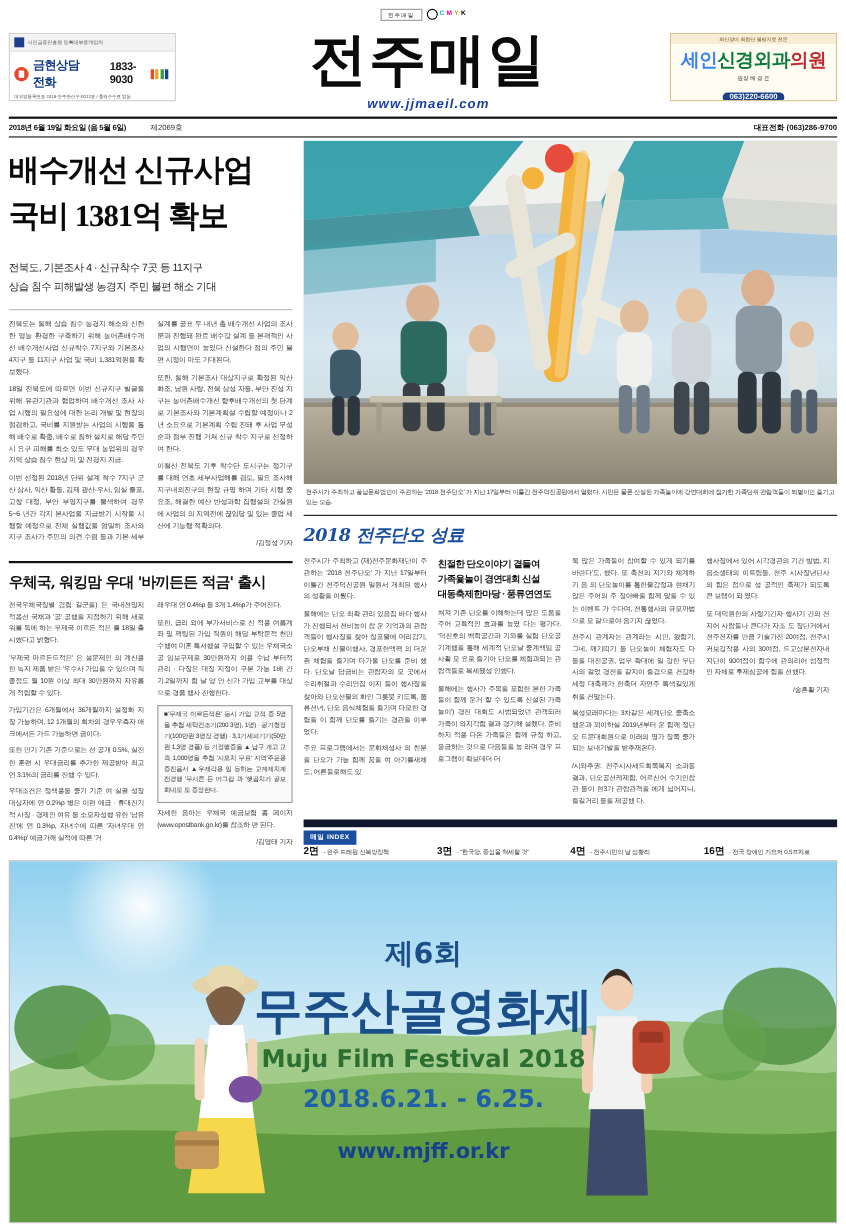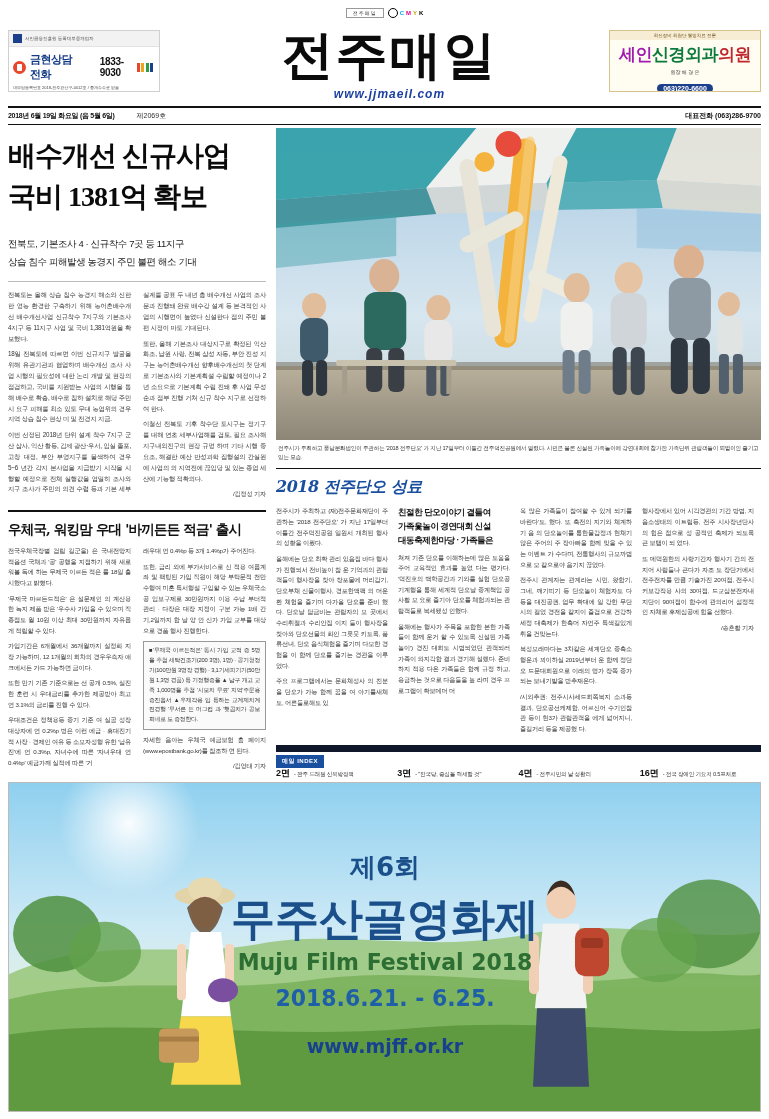"세인" .ad-right .r-title .dark { color: #a21caf -> #3b82f6 }
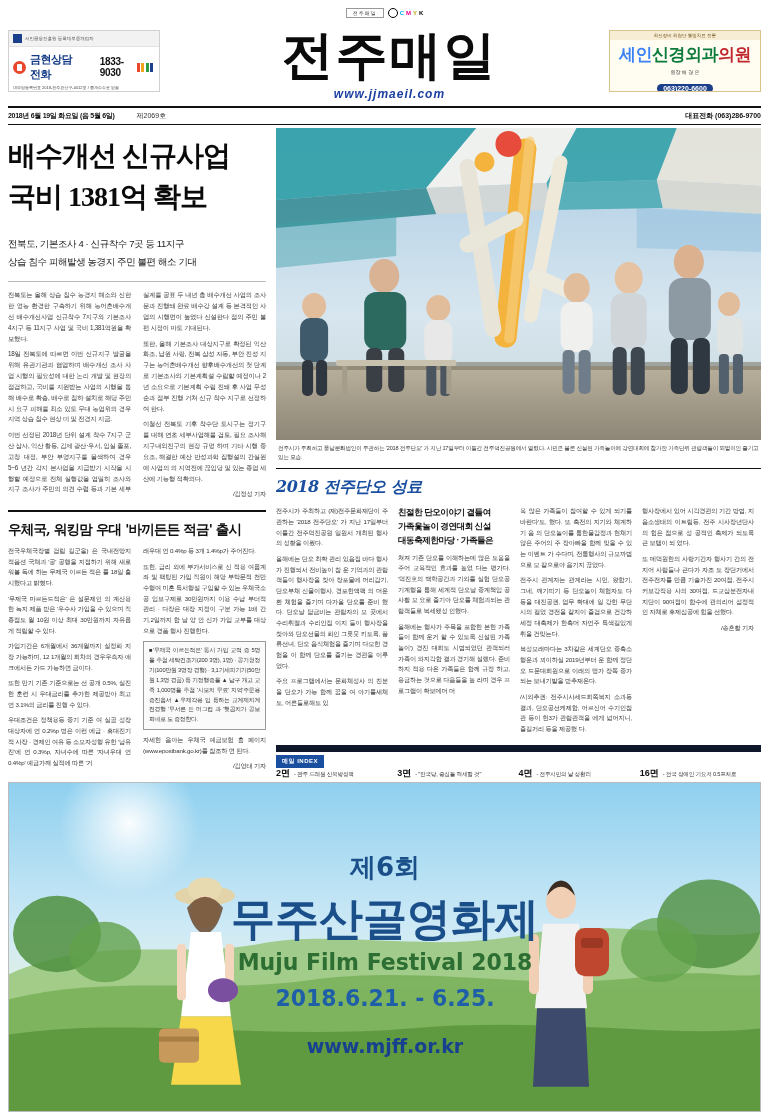"친절한 단오이야기 곁들여" div.fb-head { text: 가족들은 -> 풍류연연도 }
